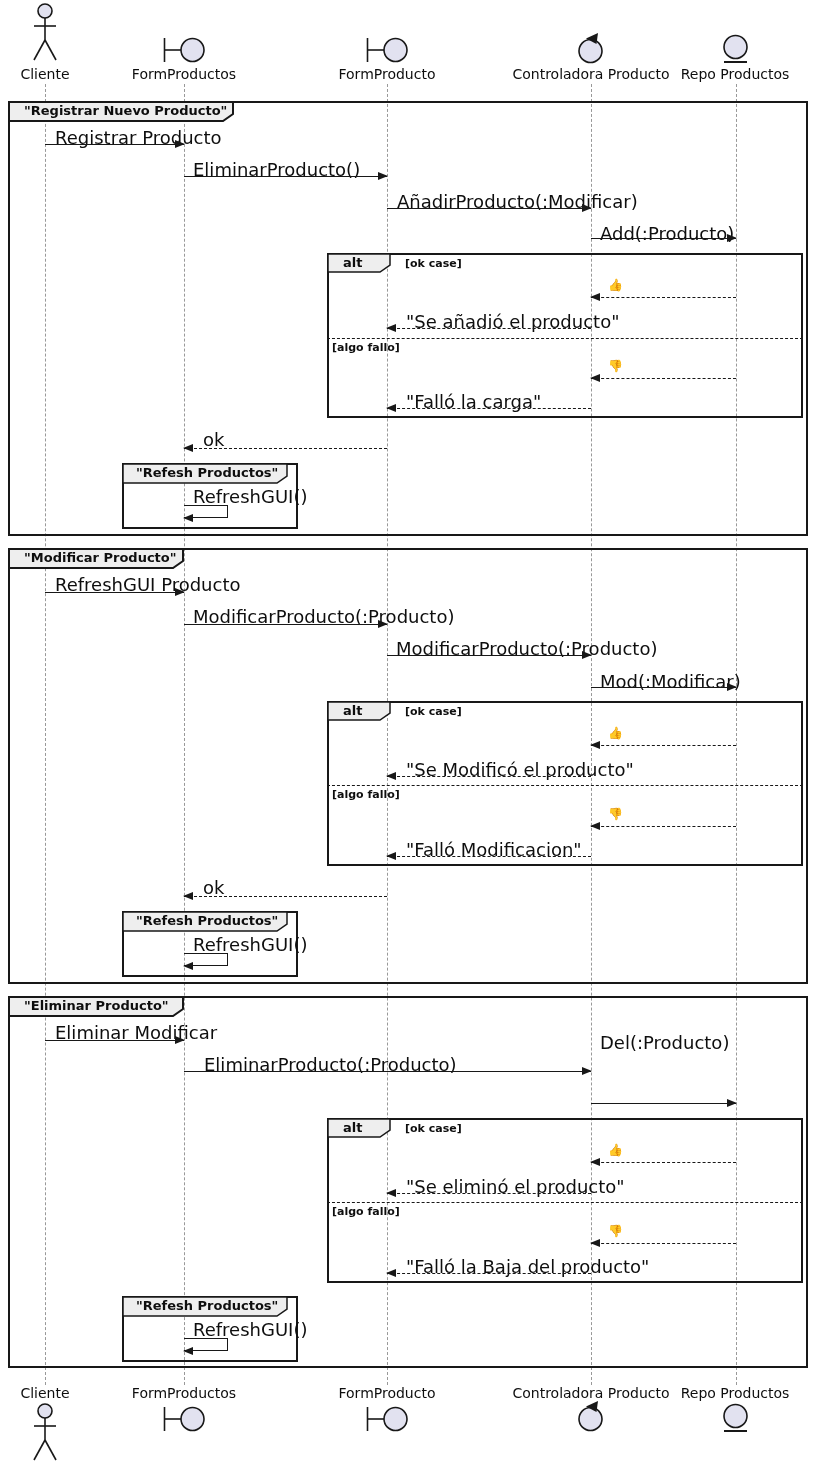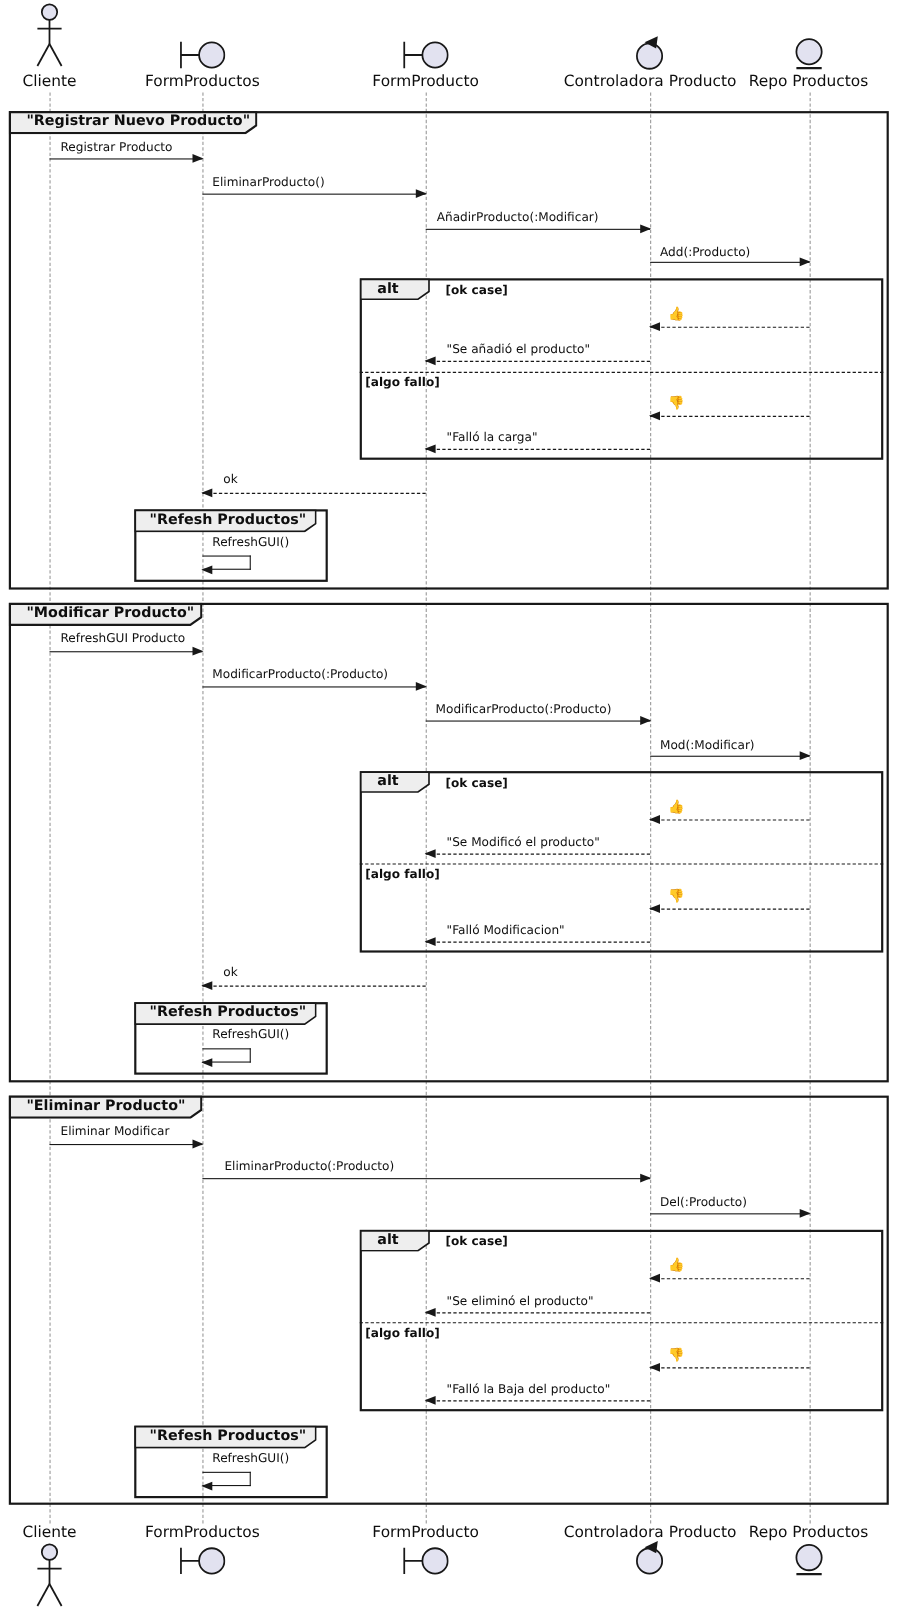"Registrar Producto" .lbl { font-size: 11px -> 18px }
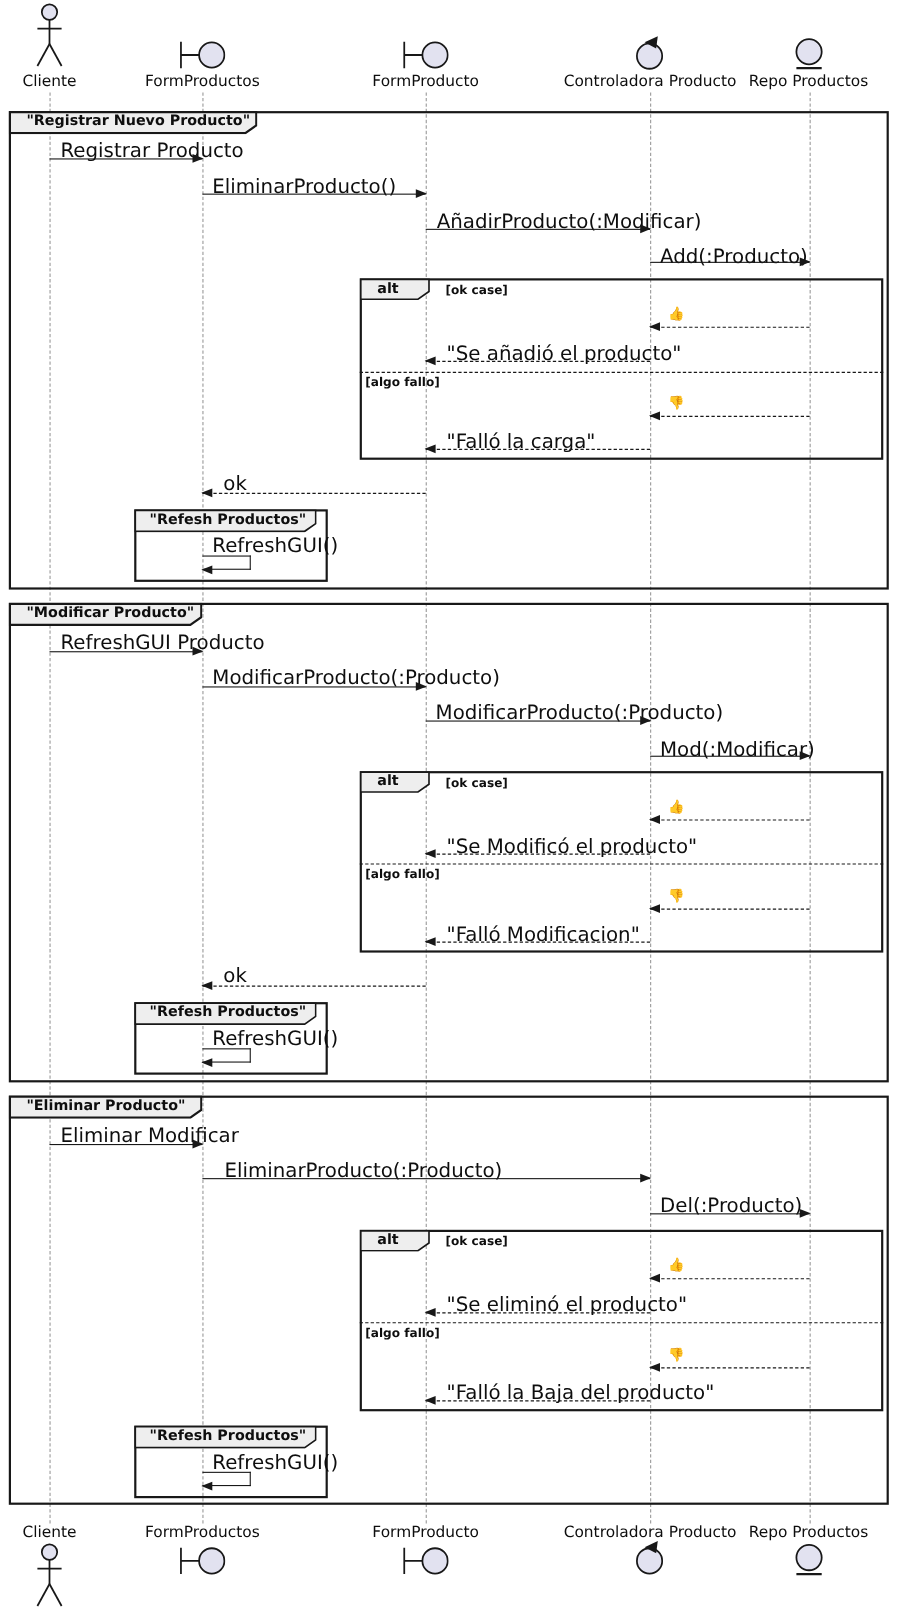"Del(:Producto)" div.lbl { top: 1086px -> 1032px }
